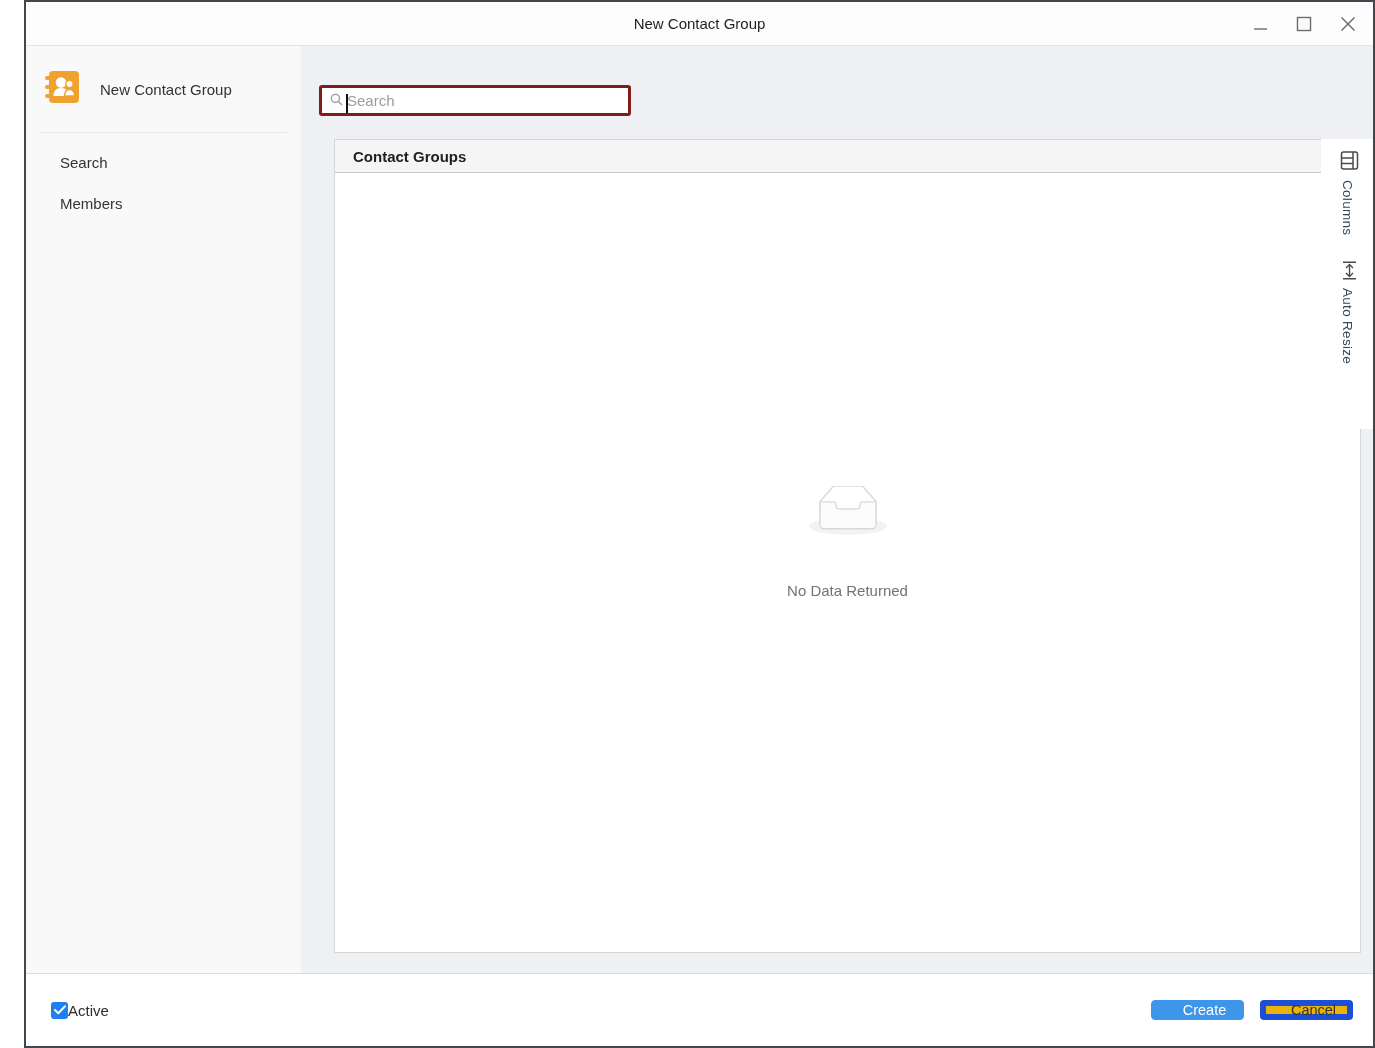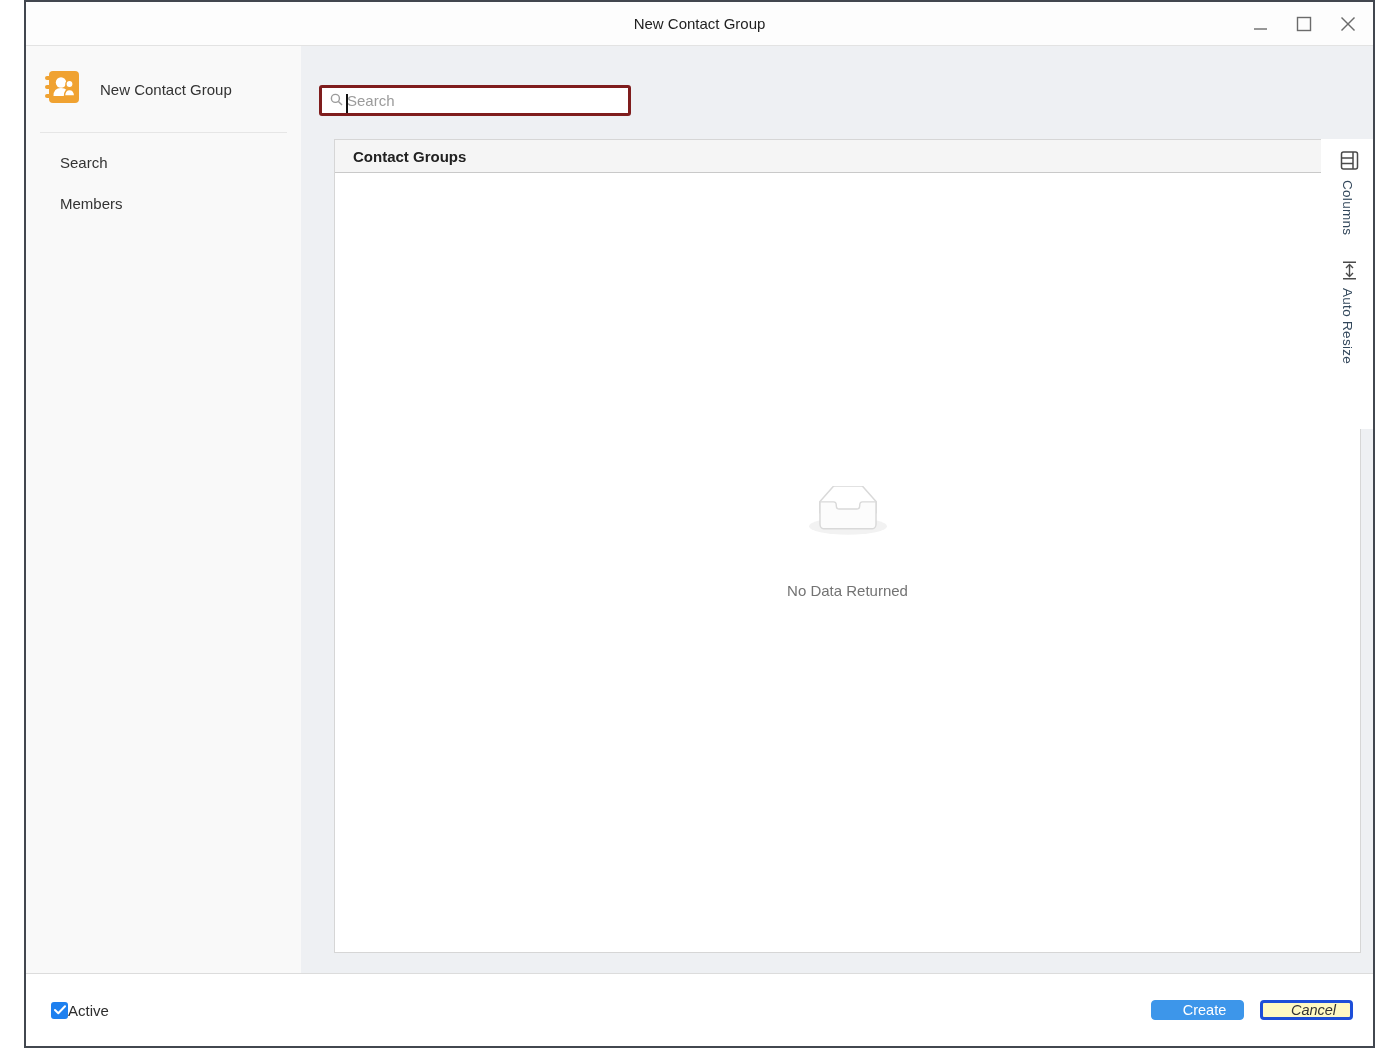"Cancel" .btn-default { background: #fef9c3 -> #eab308; border: 3px solid #1d4ed8 -> 6px solid #1d4ed8; font-style: italic -> none }
